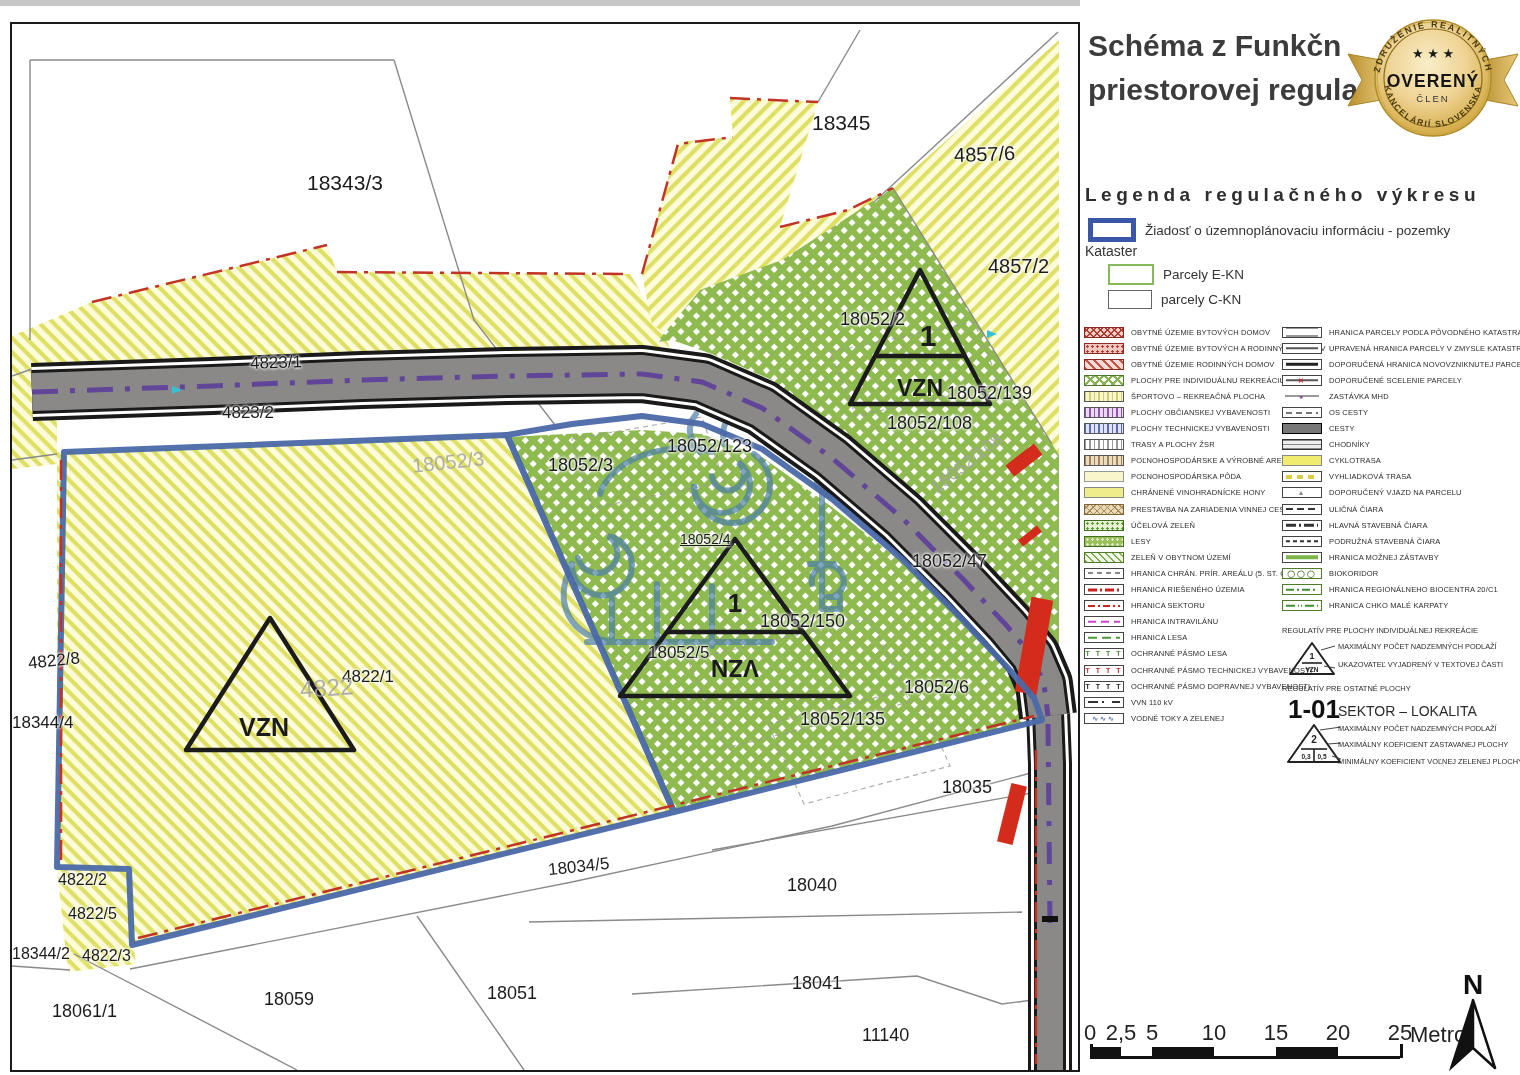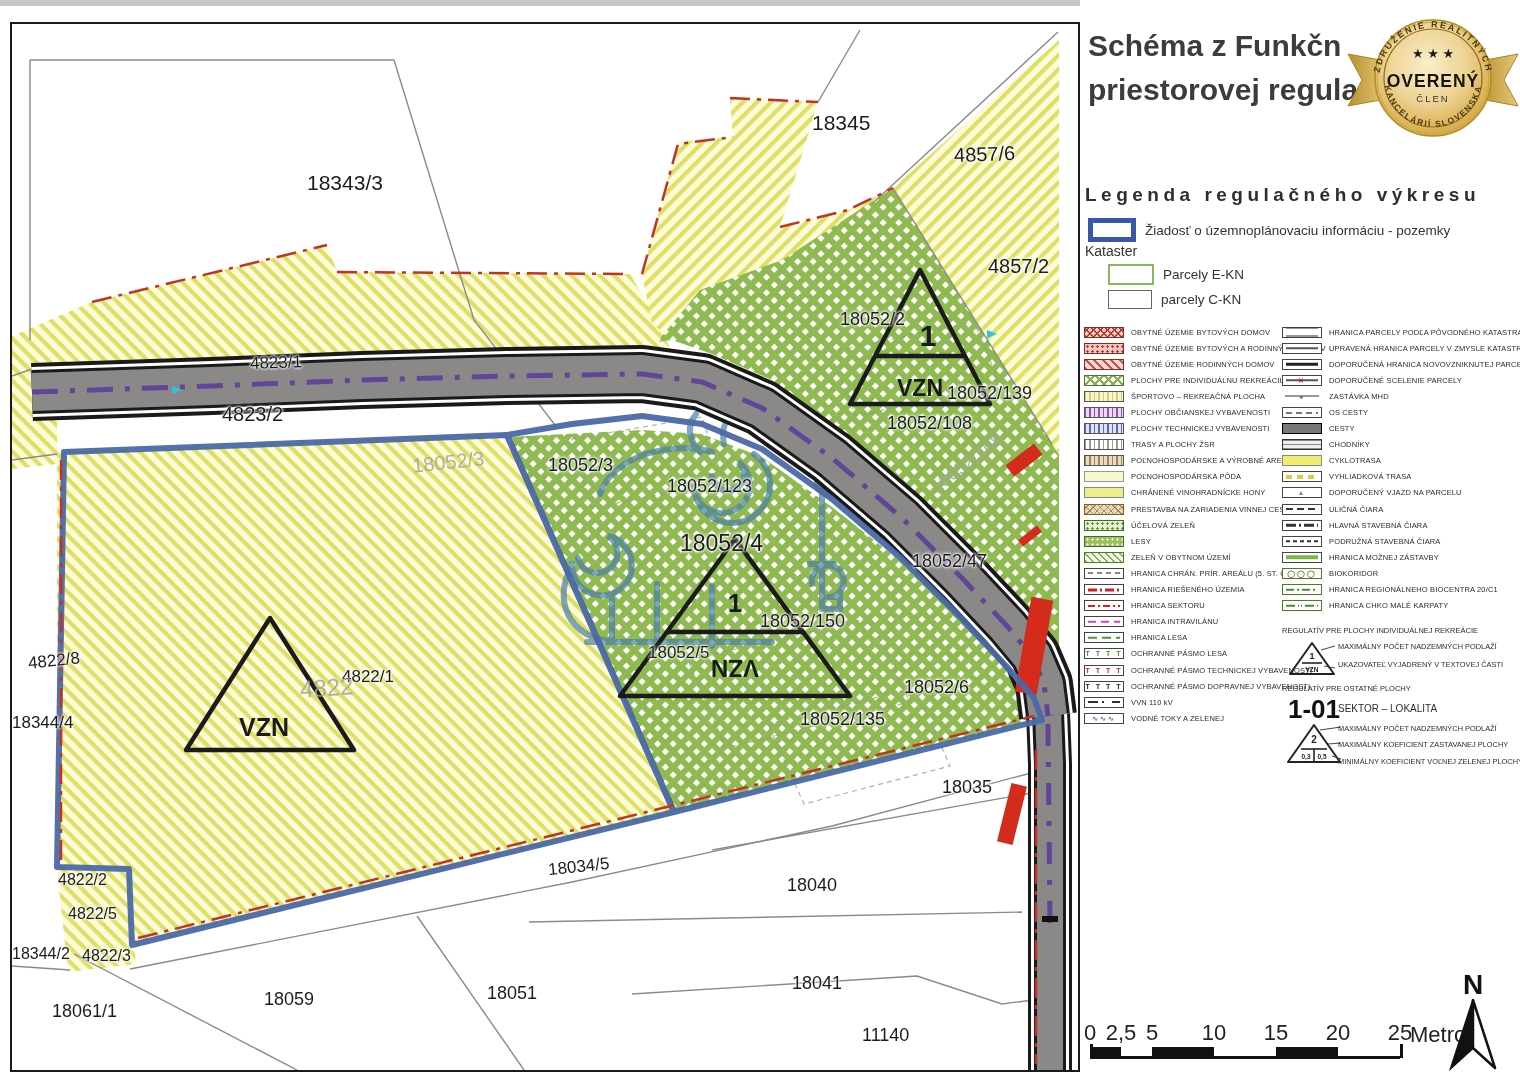"4823/2" div.maplabel { font-size: 20px -> 17px }
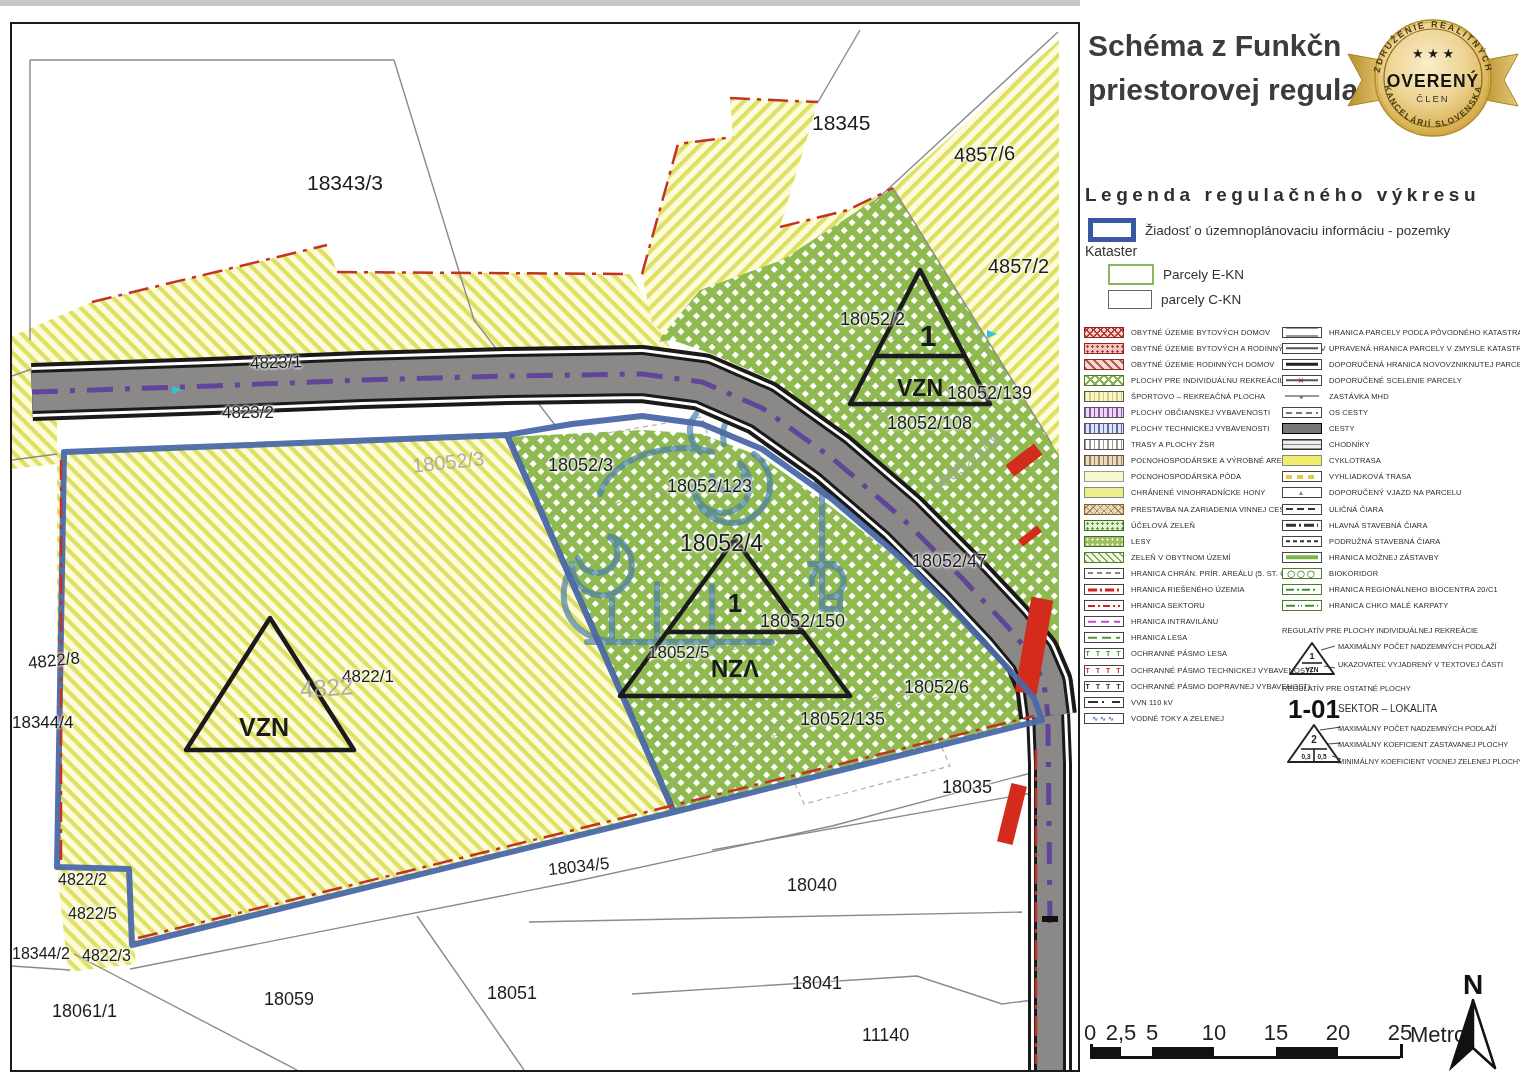"18052/123" div.maplabel { margin-top: 40px -> none }
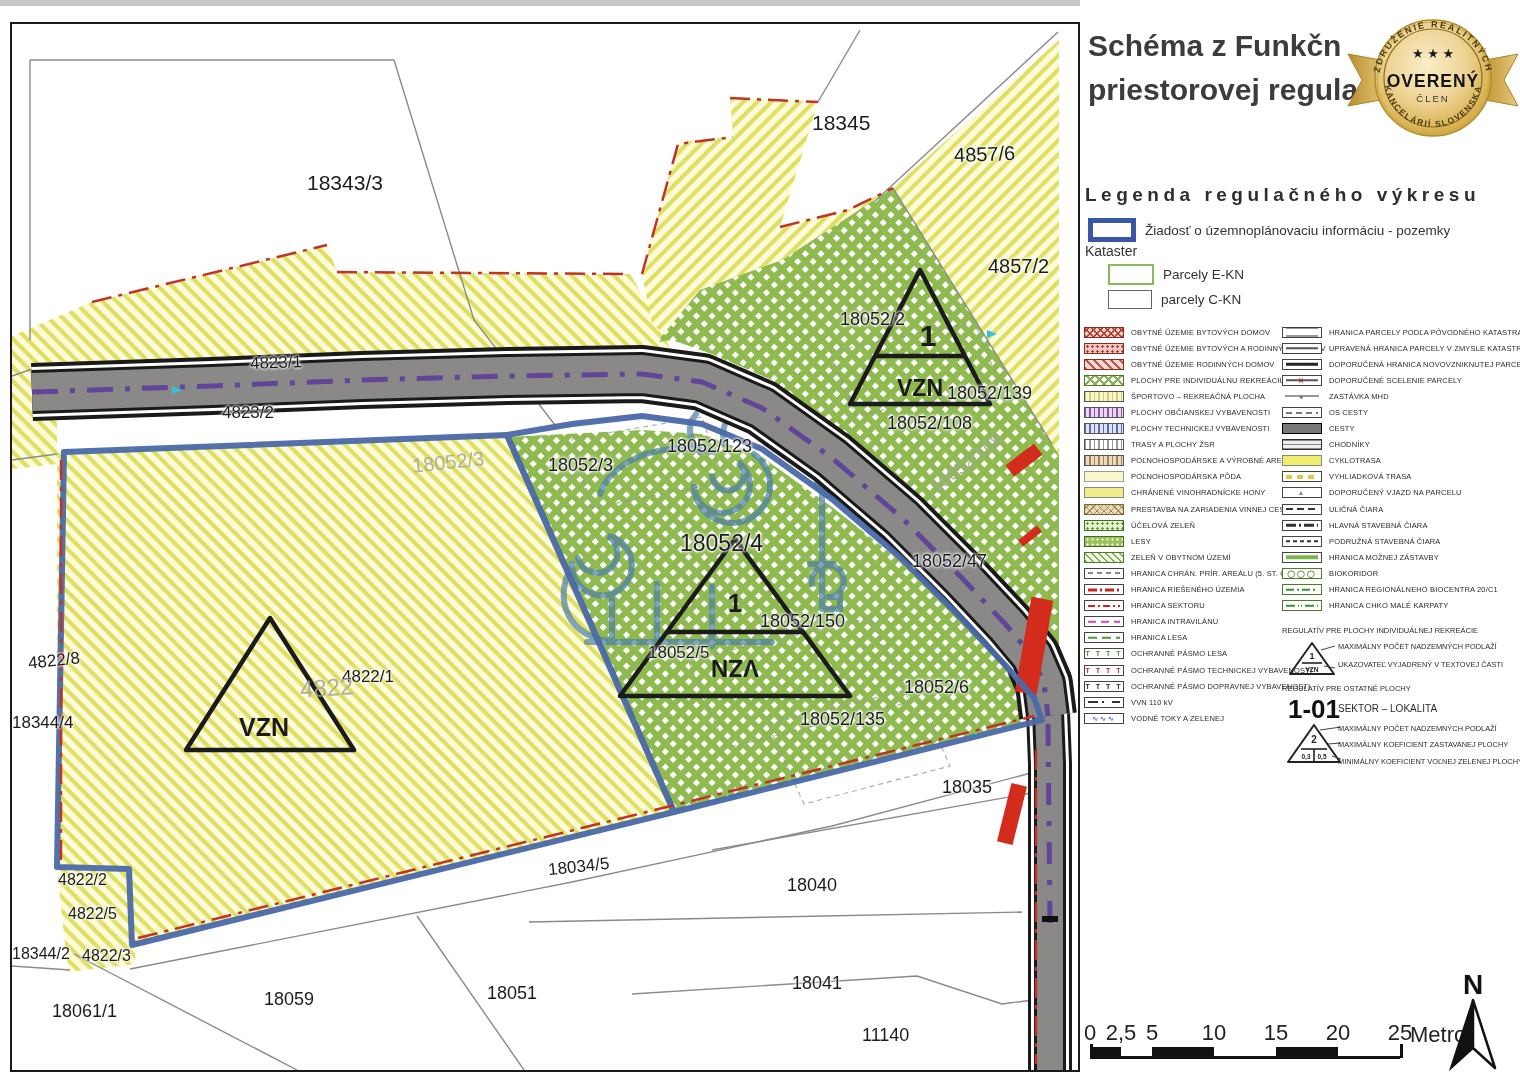"18052/4" div.maplabel { font-size: 23px -> 14px; text-decoration: none -> underline }
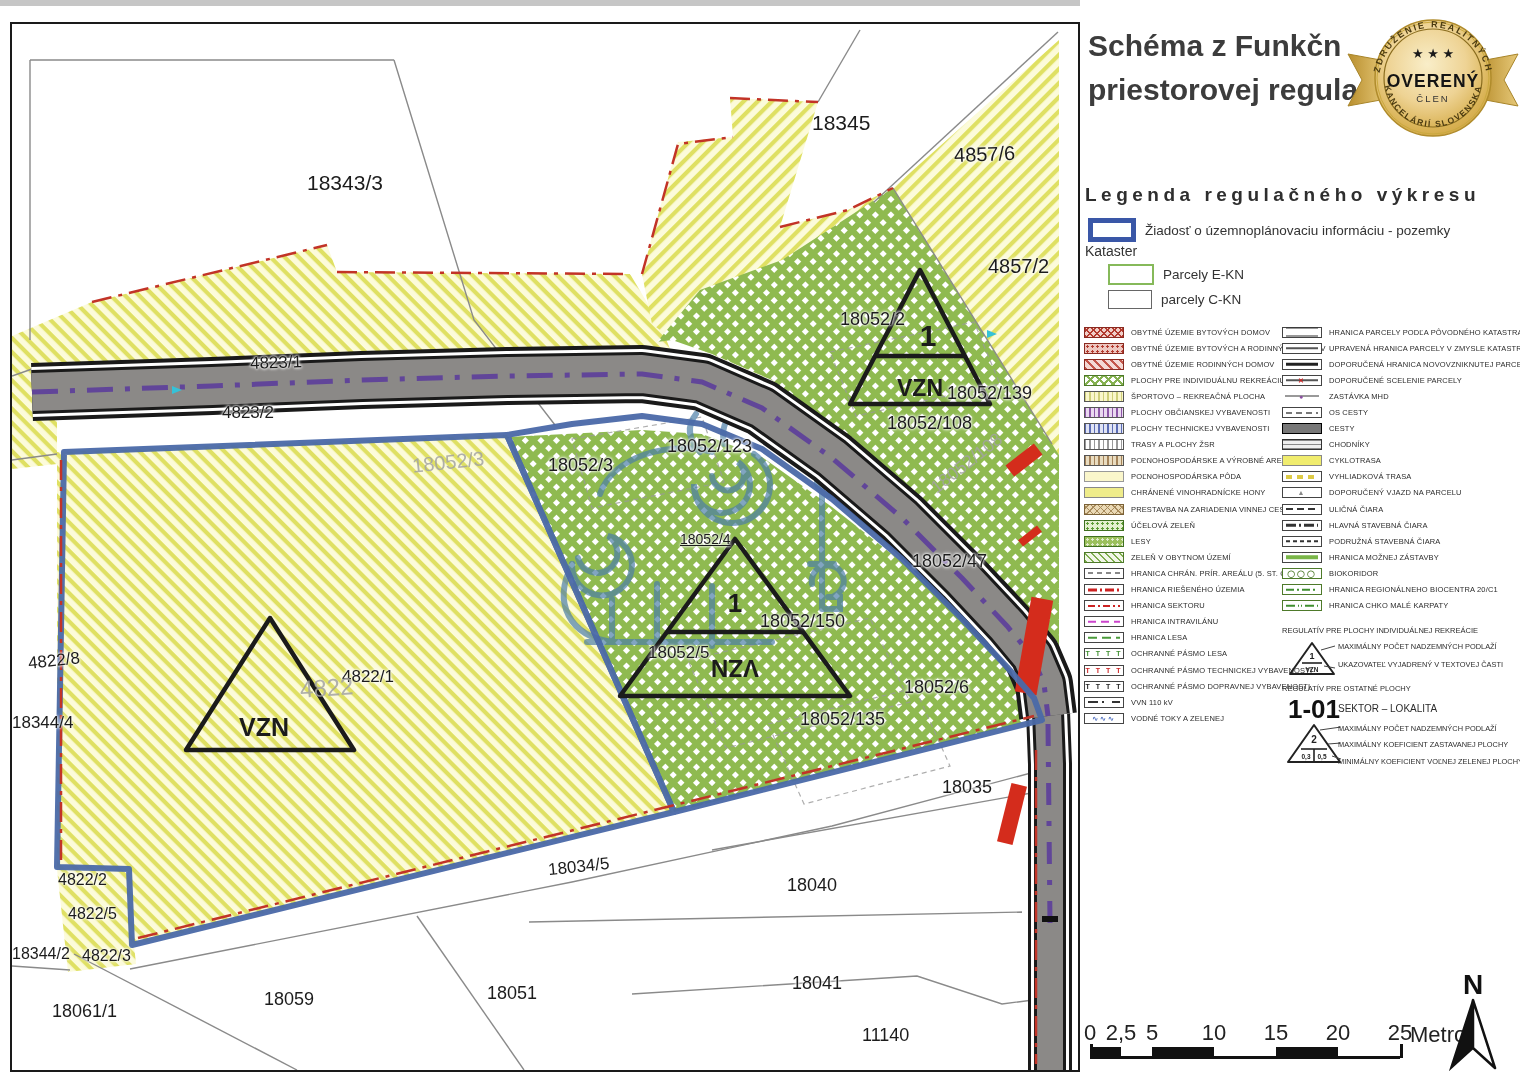"SEKTOR – LOKALITA" div.note { font-size: 10px -> 14px }
